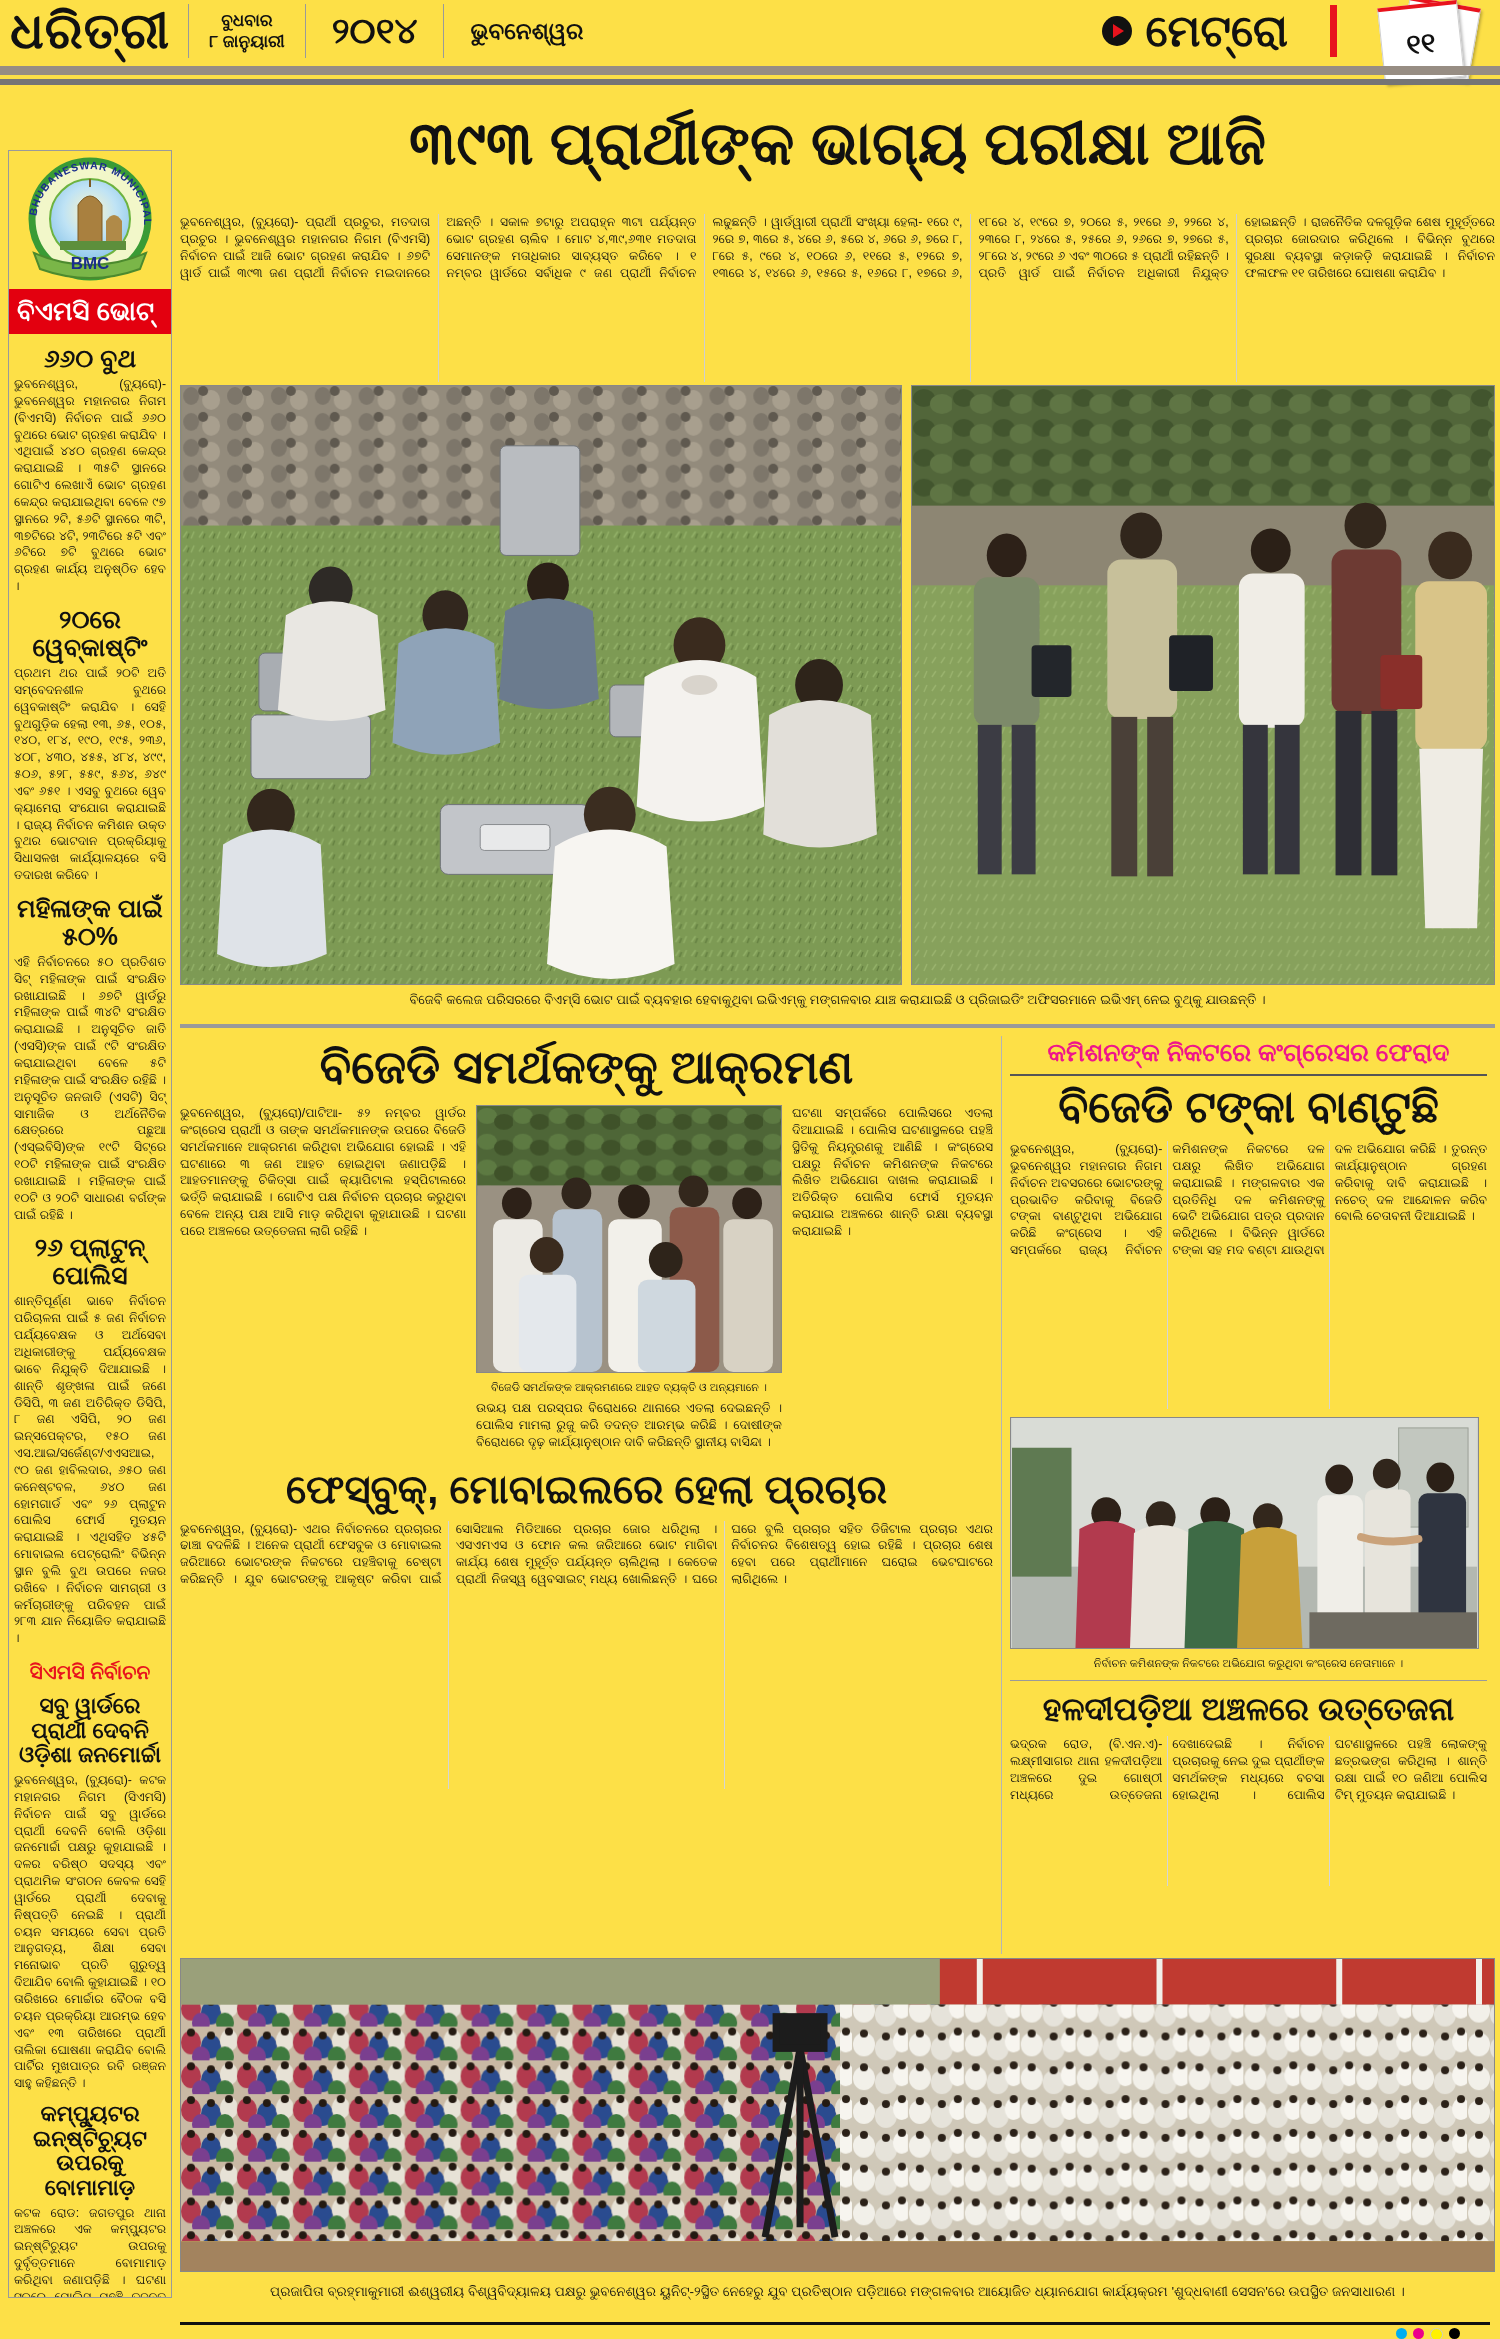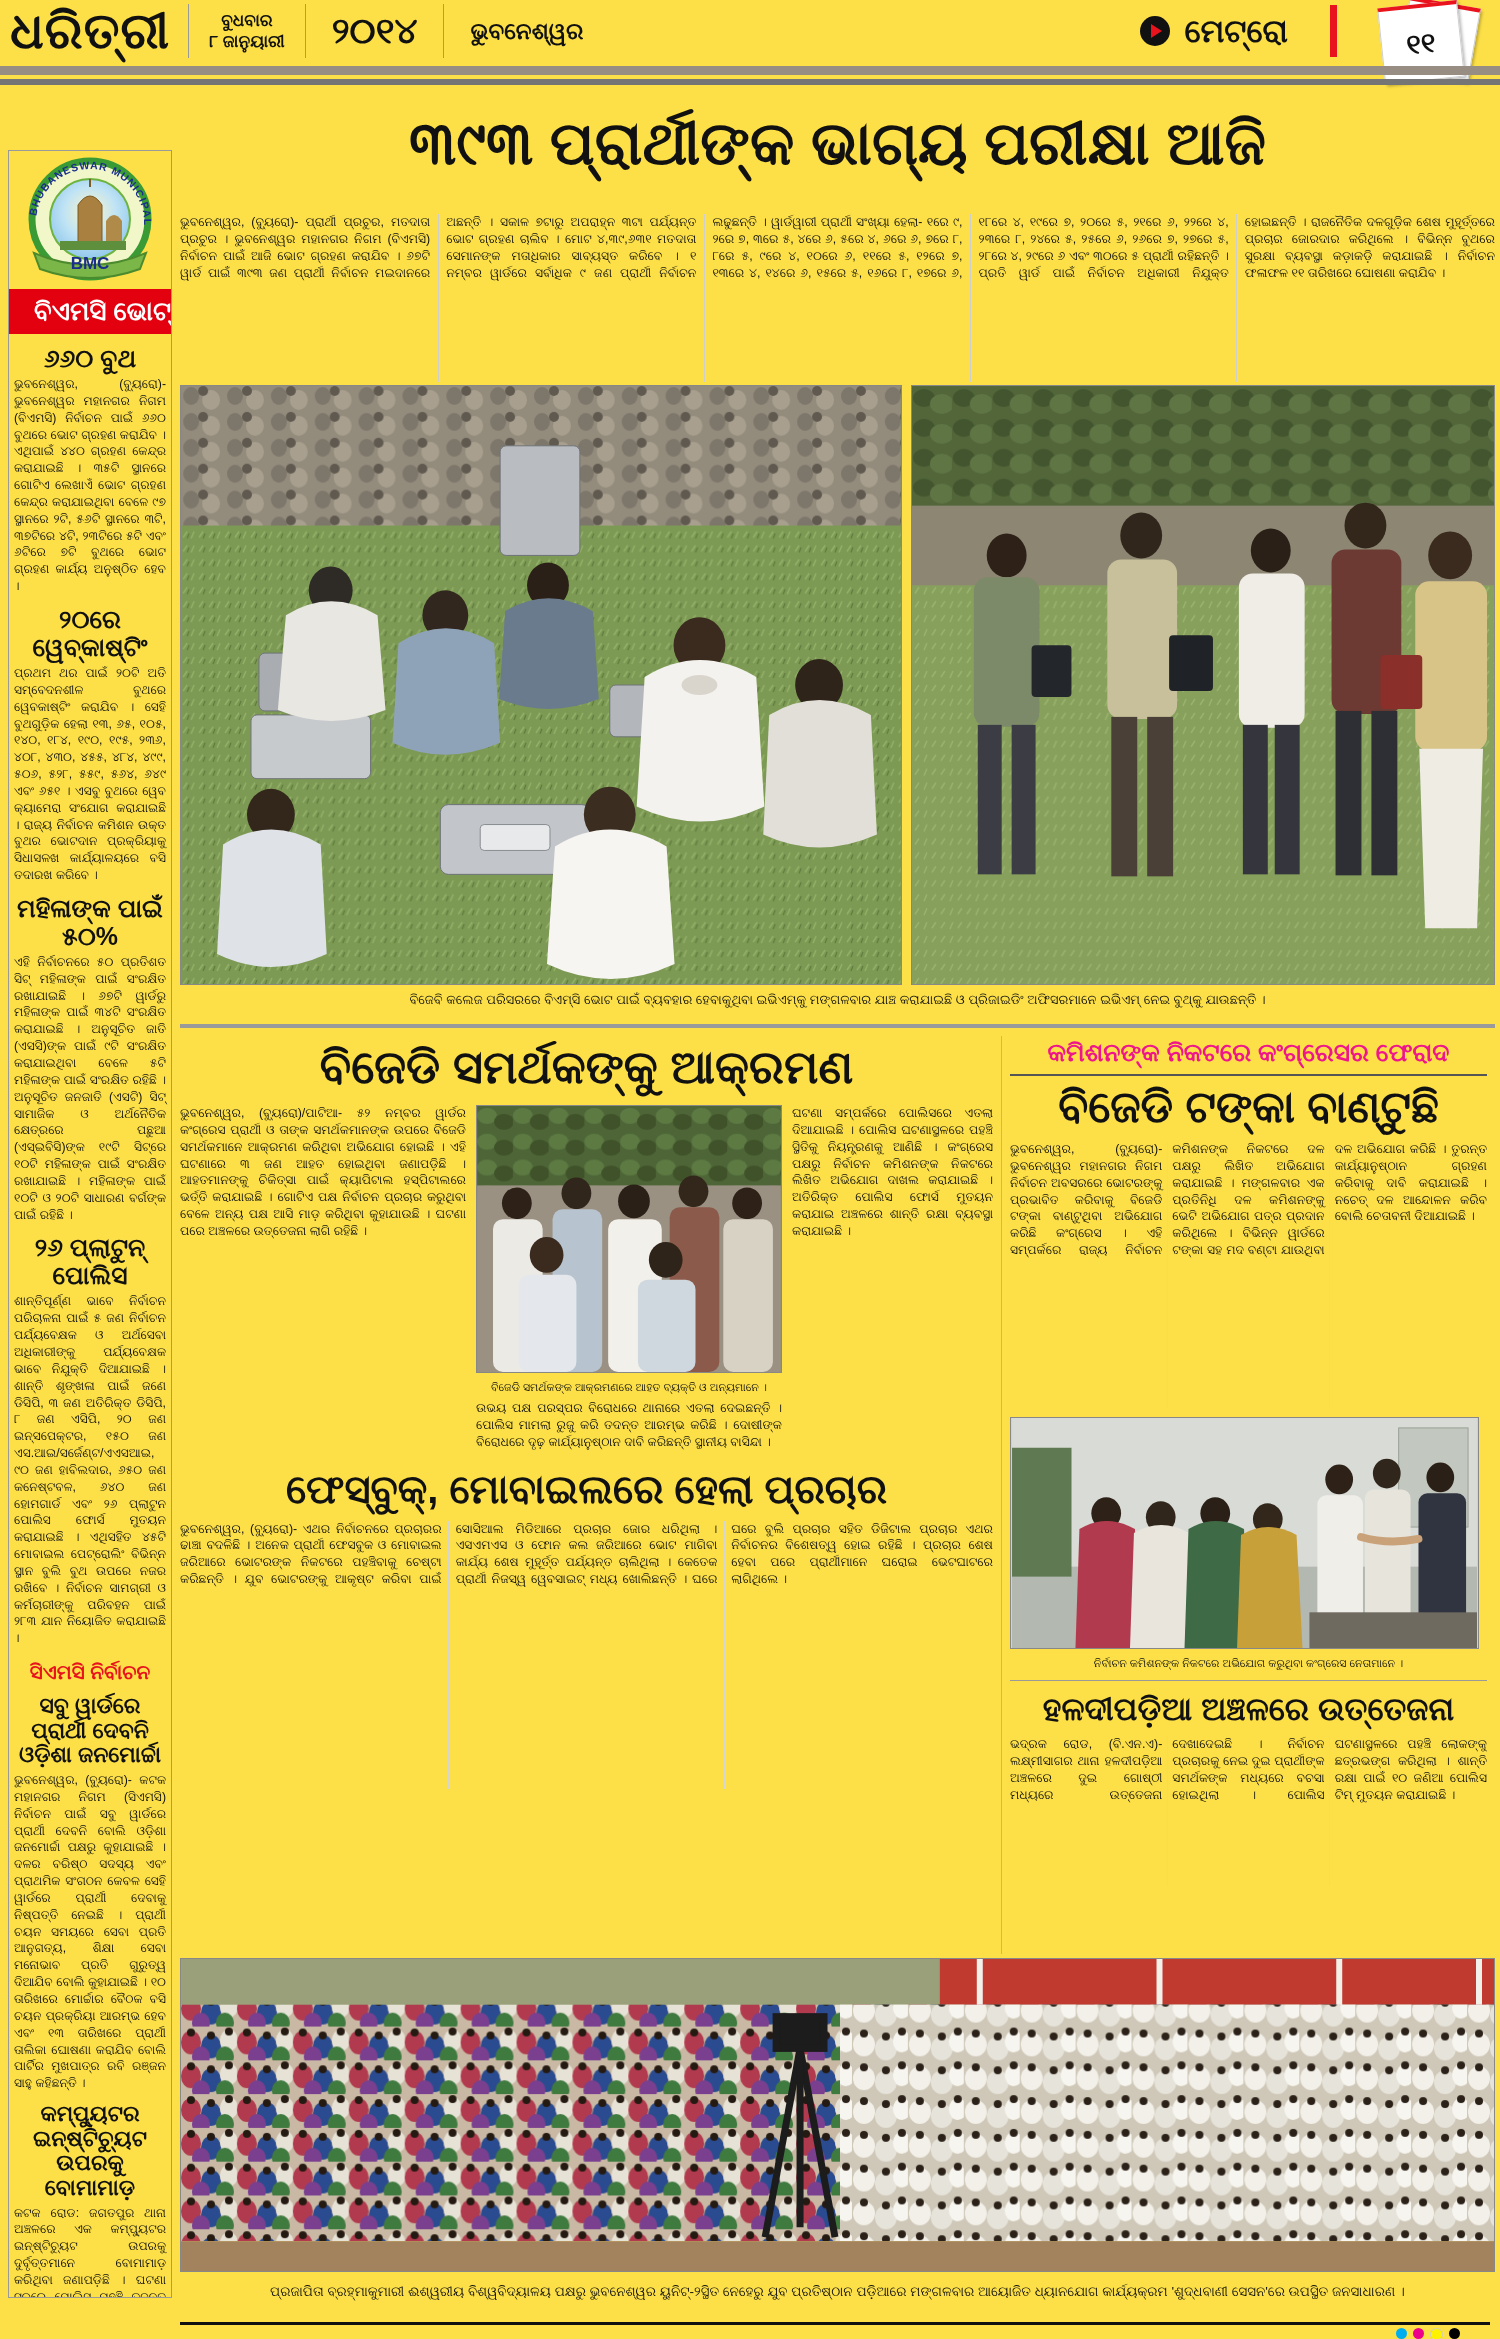"ମେଟ୍ରୋ" .metrolabel { font-size: 32px -> 44px }
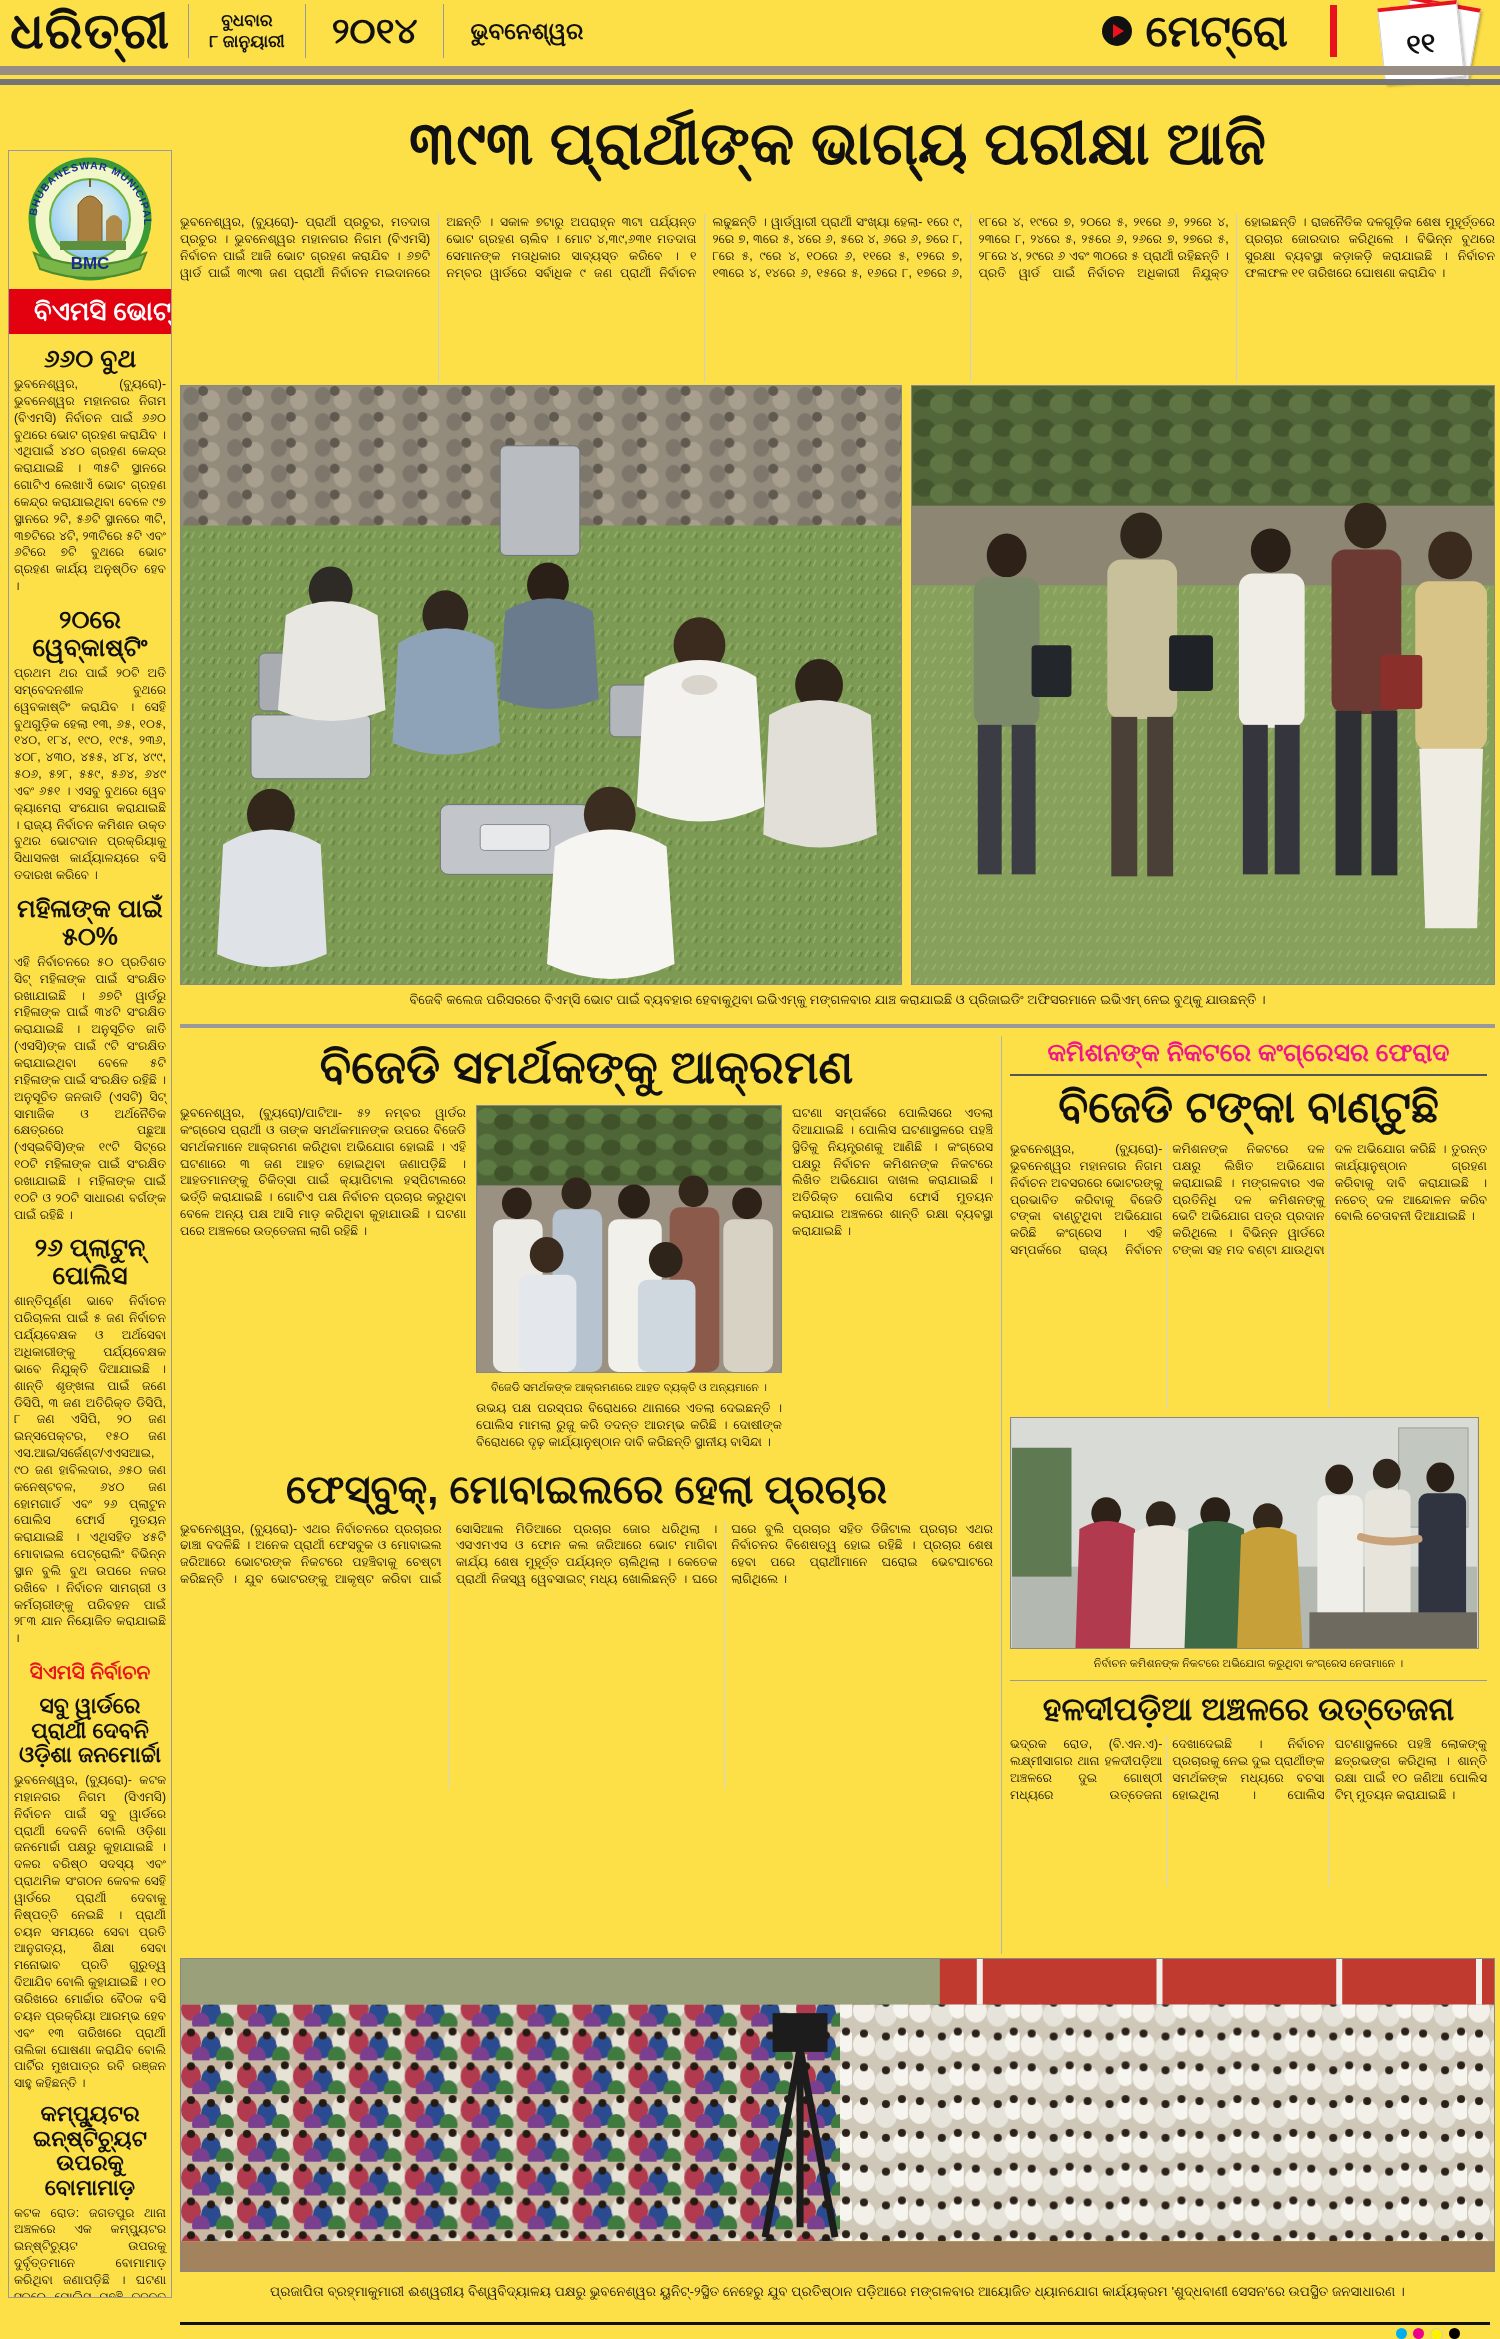"ବିଏମସି ଭୋଟ୍" .sbanner { padding: 7px 0 -> 7px 8px; text-align: right -> left }
